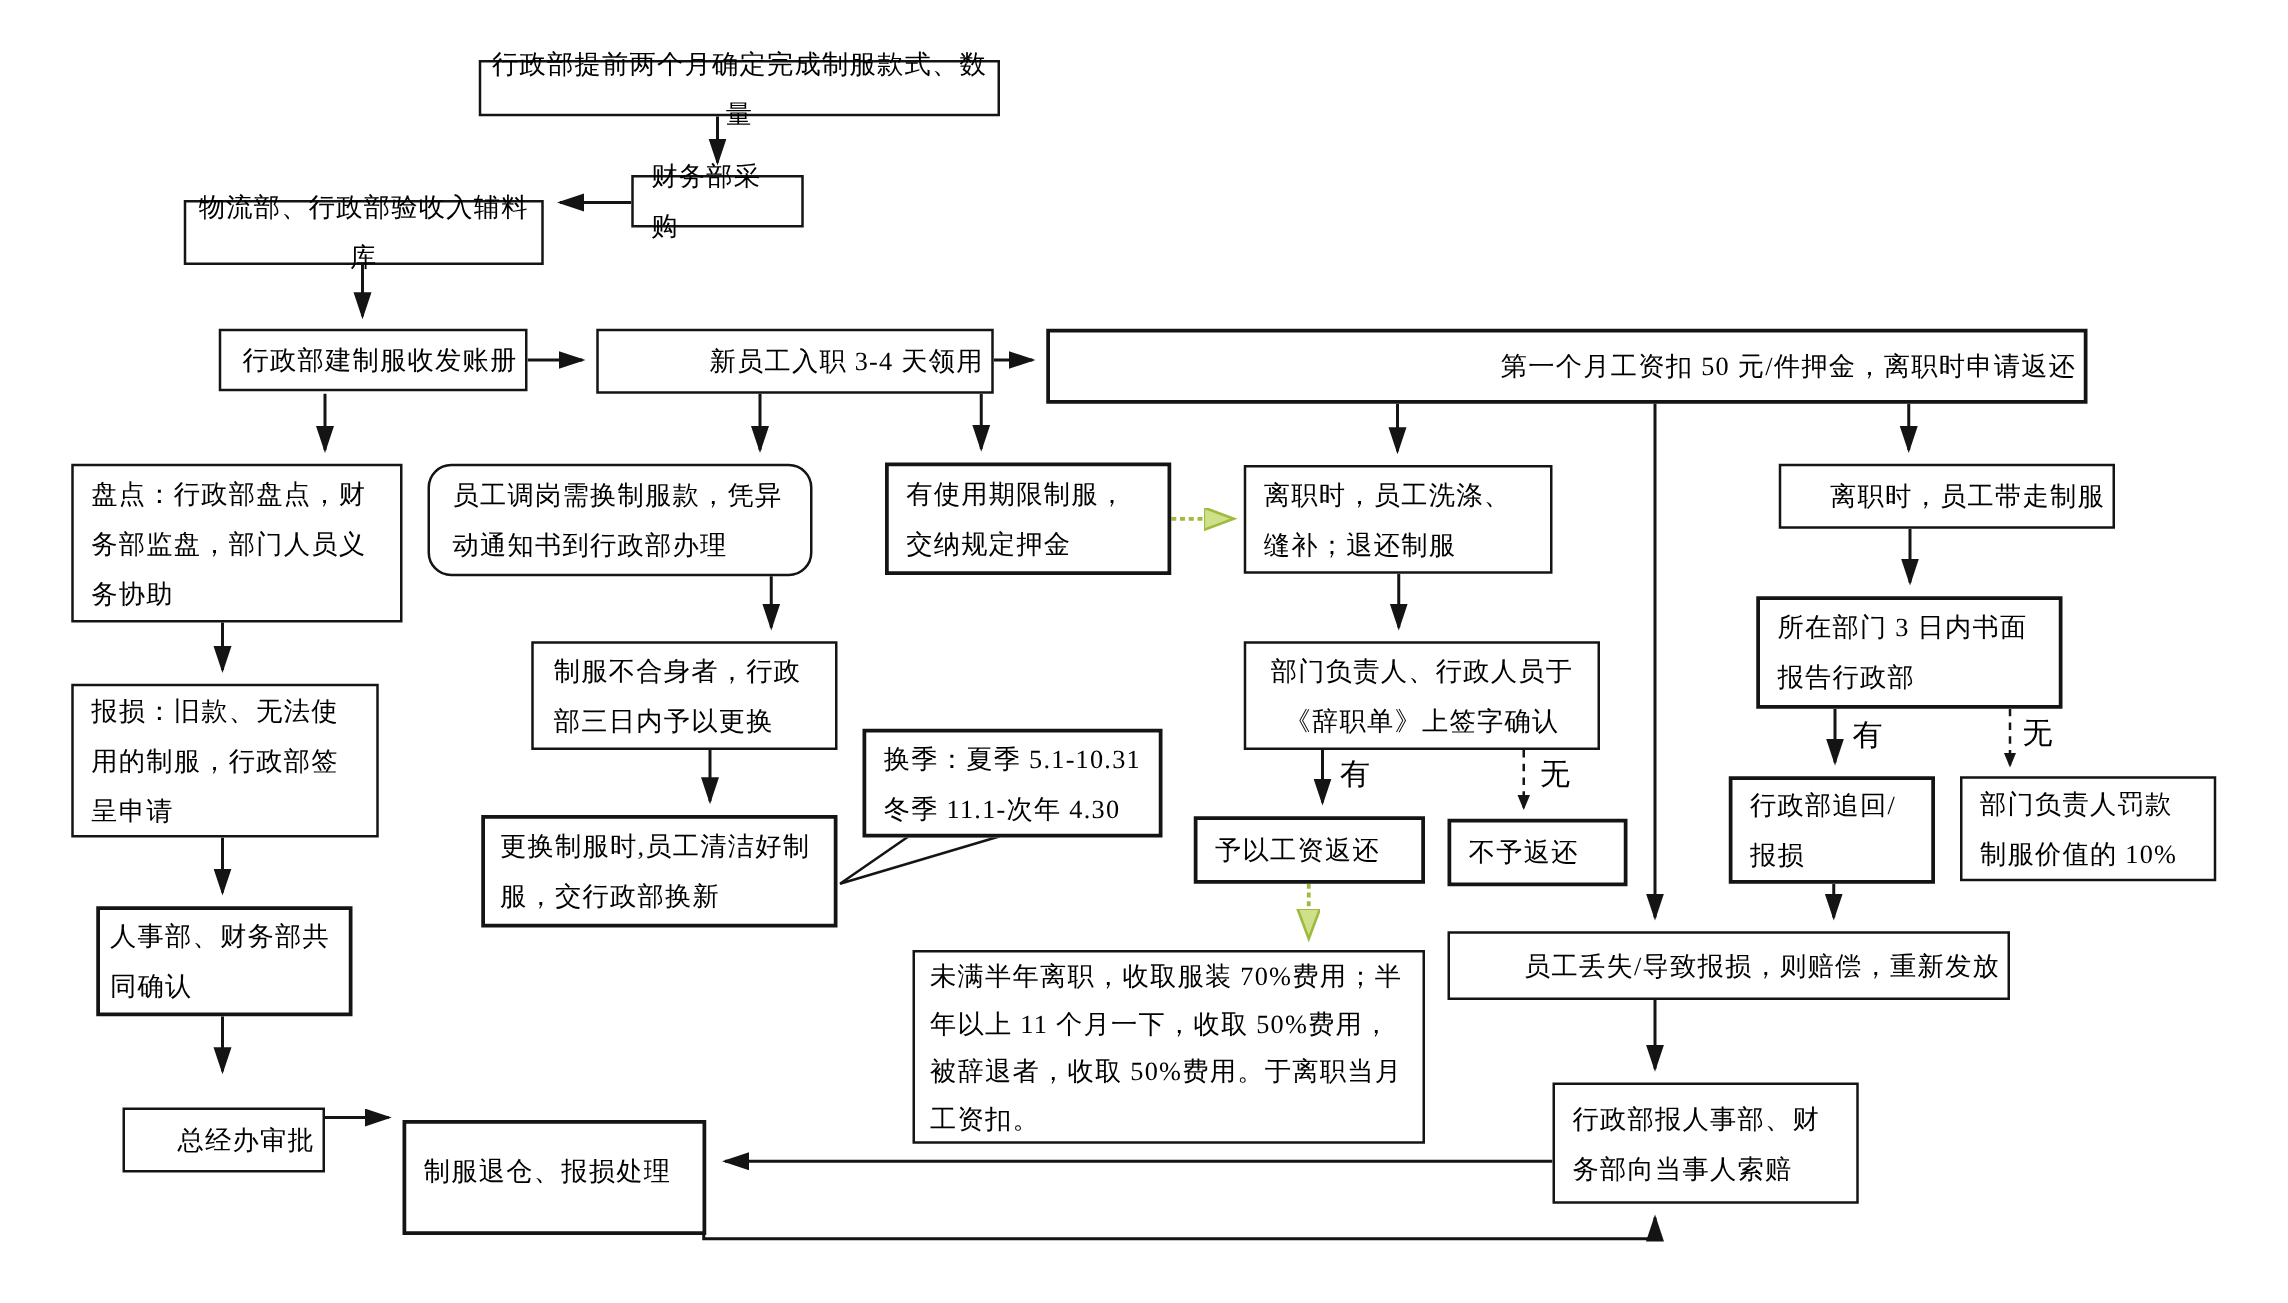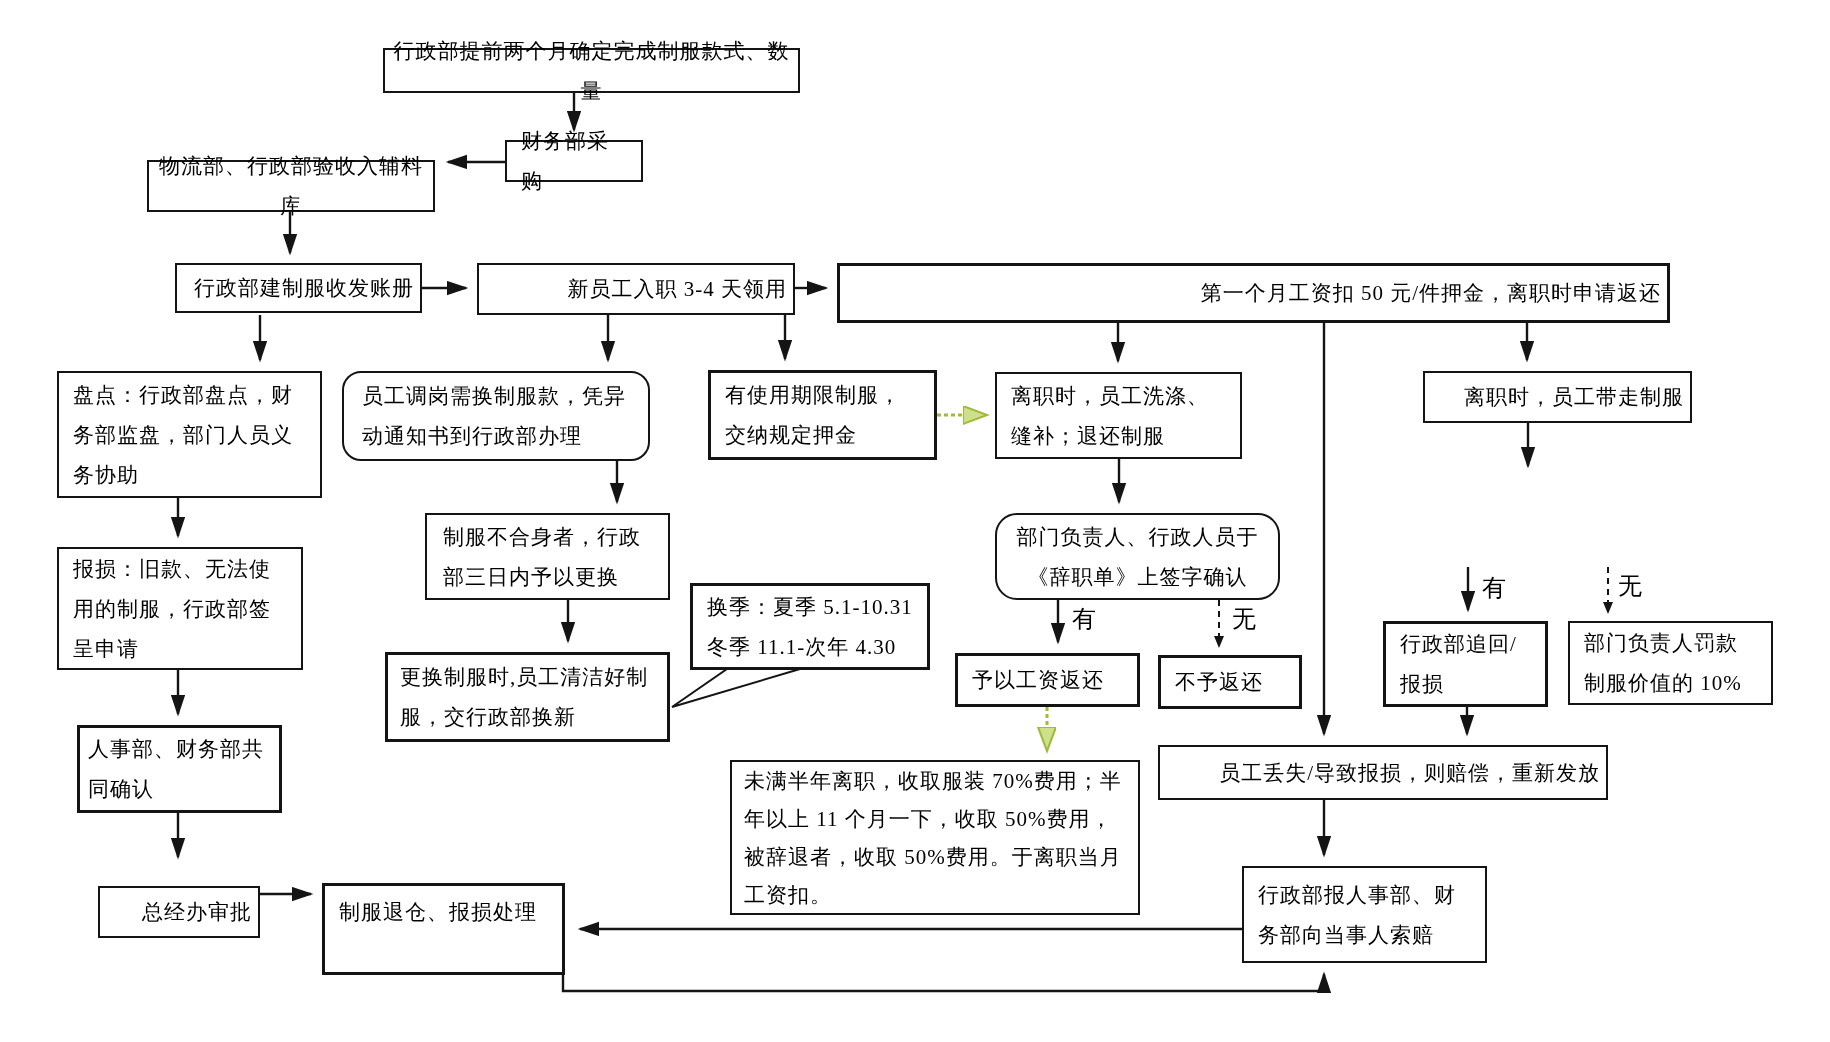"所在部门 3 日内书面报告行政部" div.node { html: none -> <div> <span>所在部门 3 日内书面报告行政部</span> </div> }
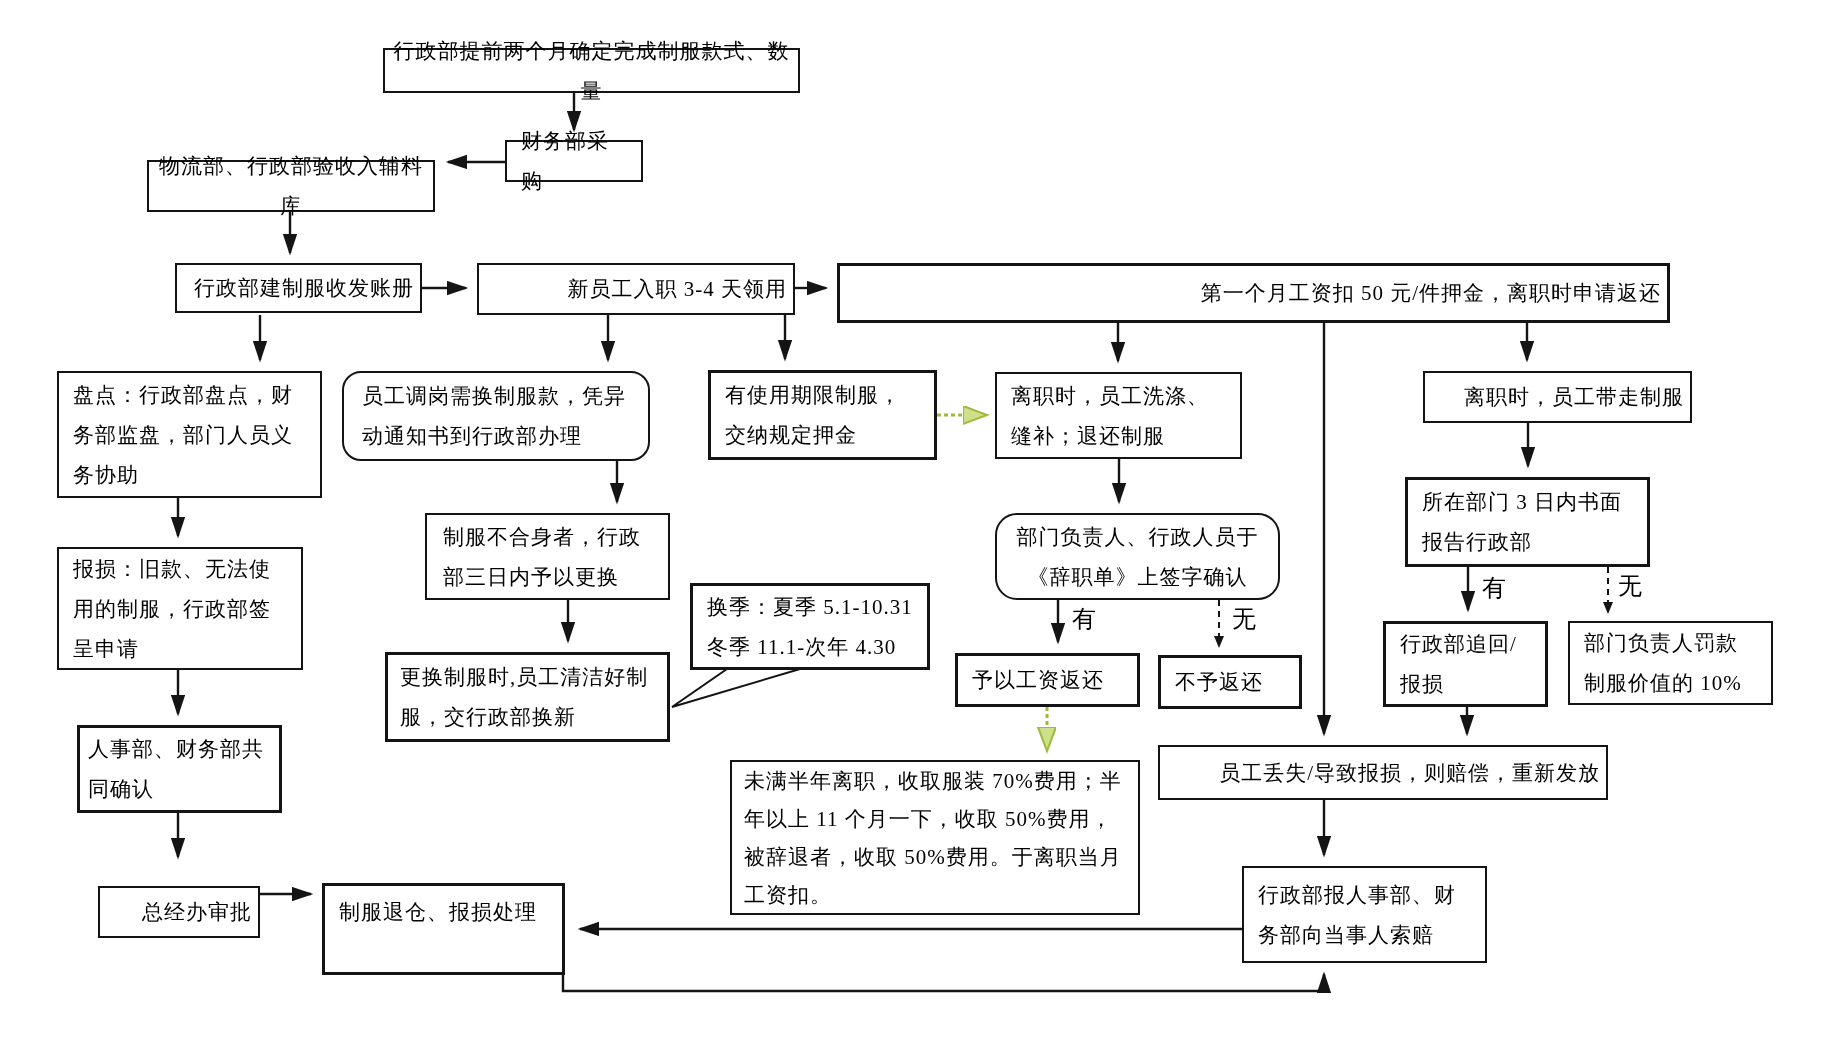"部门负责人、行政人员于《辞职单》上签字确认" div.node { border-radius: 22px -> none }
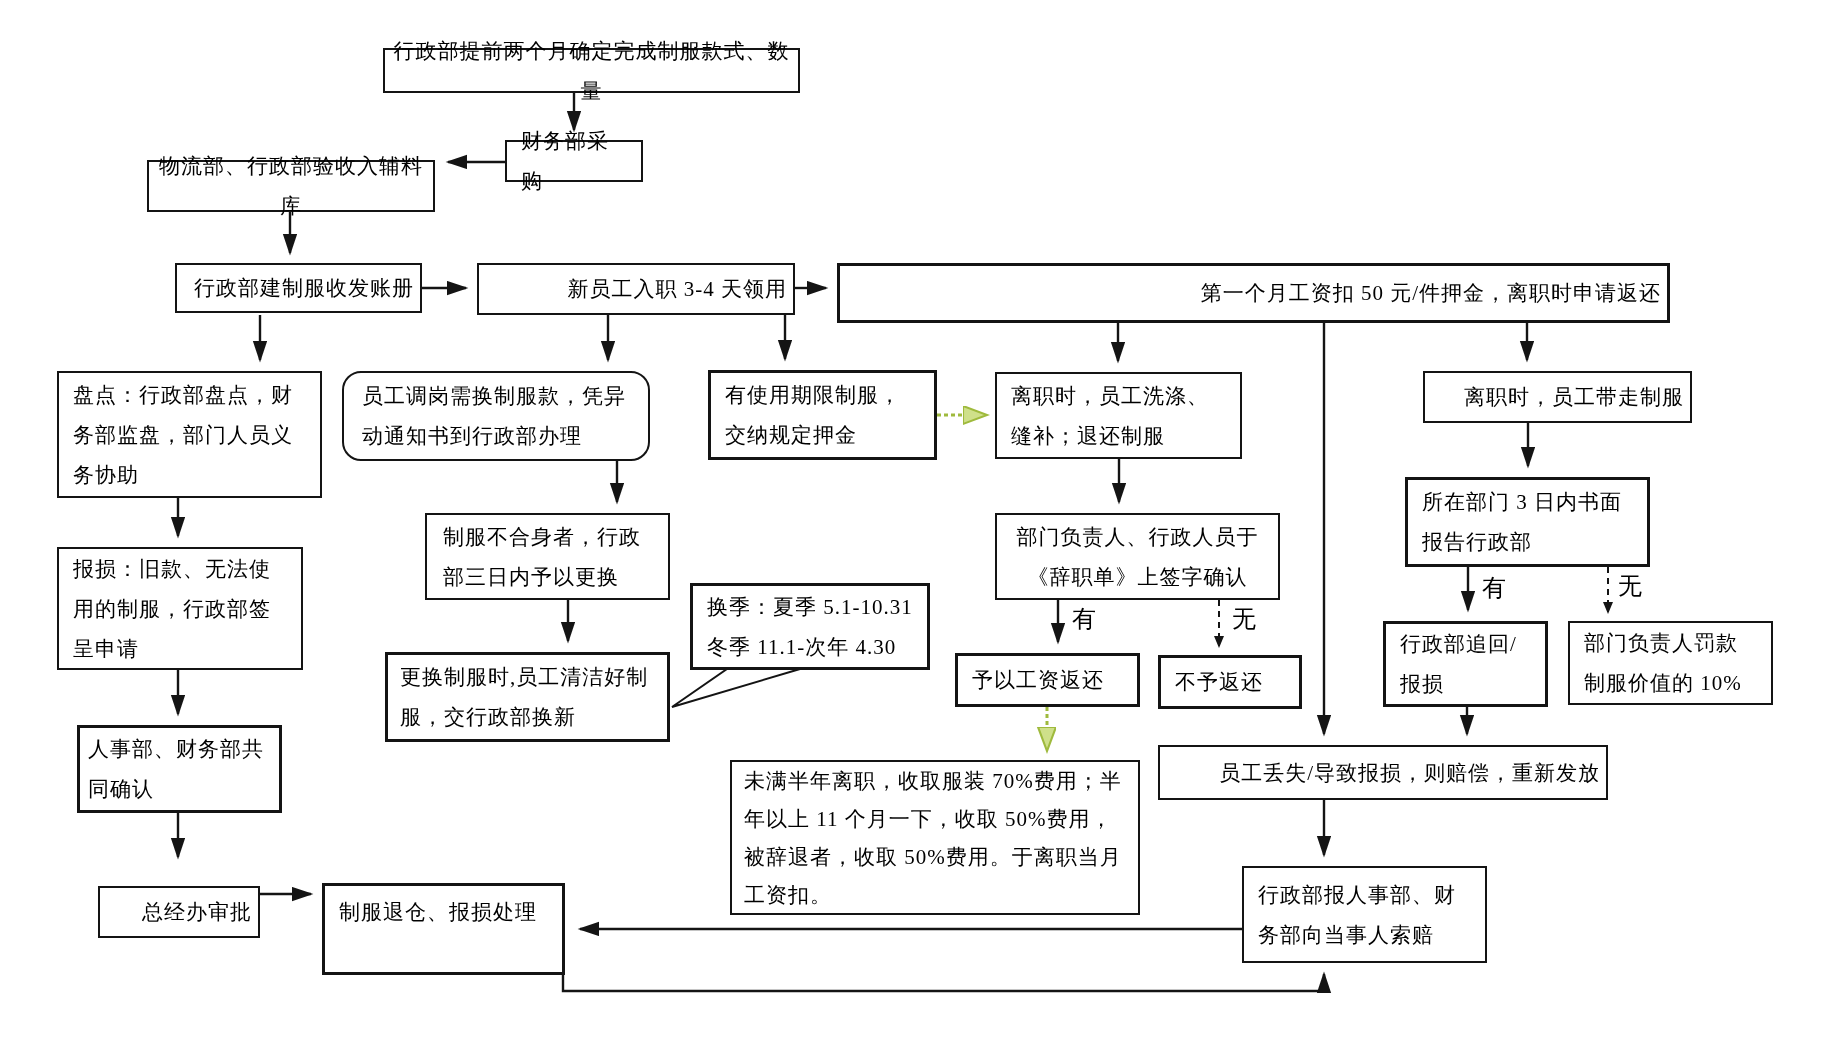"制服退仓、报损处理" .node.top { margin-top: none -> 13px; padding-top: 6px -> 18px }
